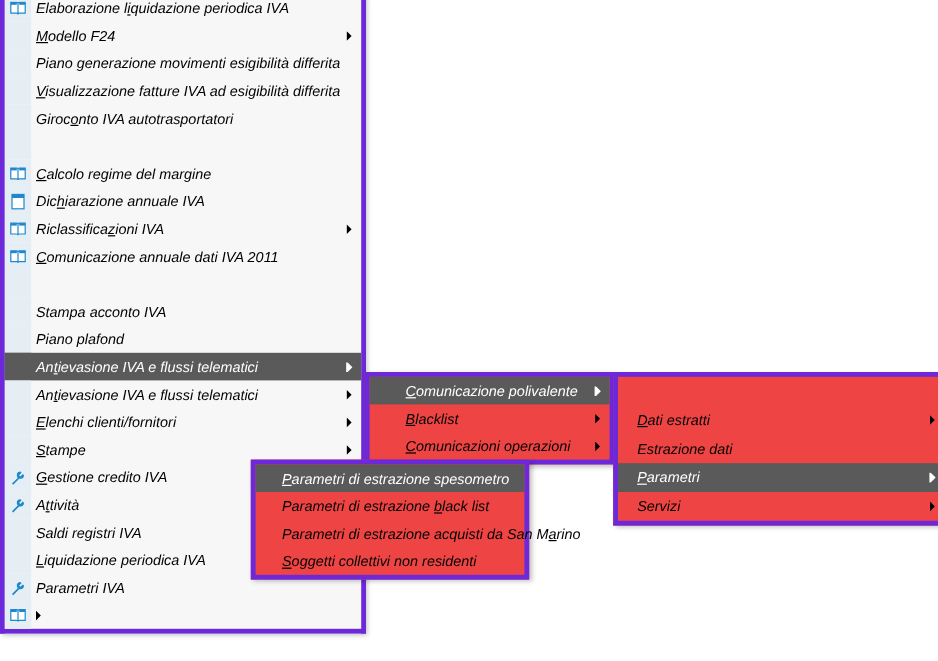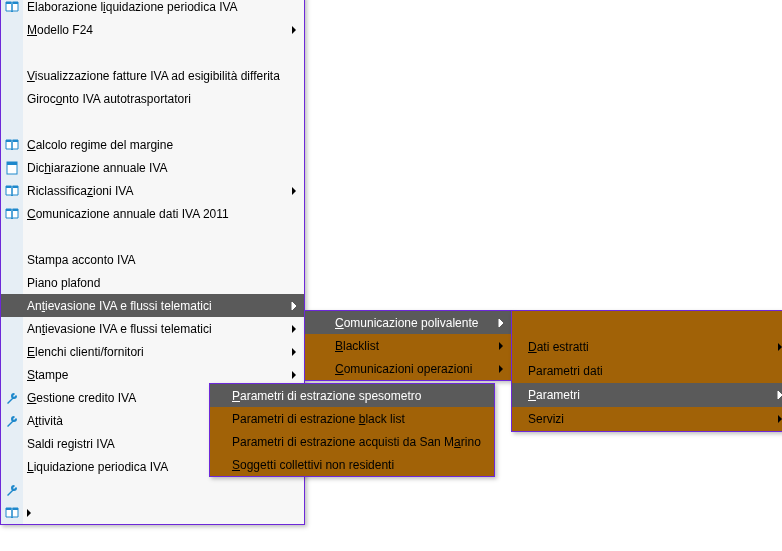"Elaborazione liquidazione periodica IVA" .label { font-style: none -> italic }
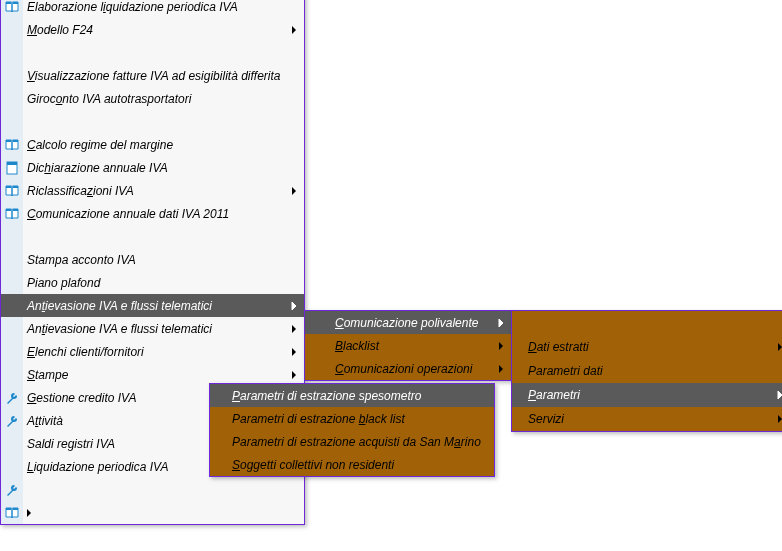"Piano generazione movimenti esigibilità" span.label { html: none -> <span>Piano generazione movimenti esigibilità differita</span> }
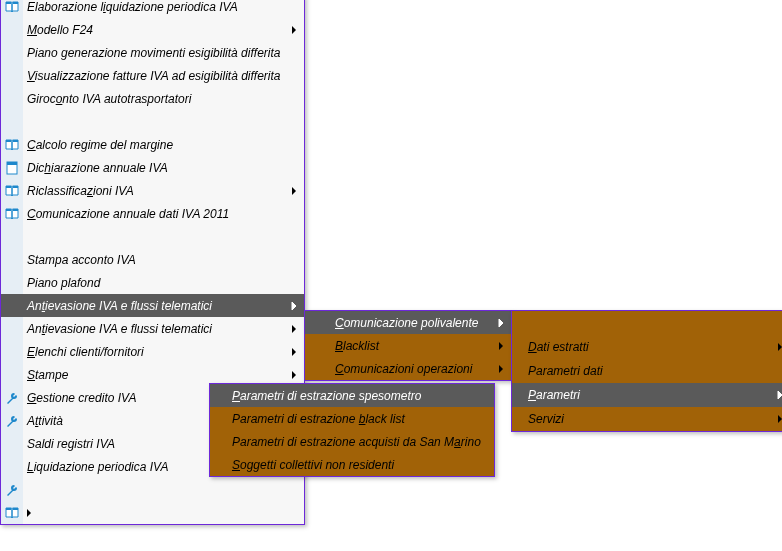"Comunicazione polivalente" .menu-panel { background: #a16207 -> #ef4444; border: 1px solid #6d28d9 -> 4px solid #6d28d9 }
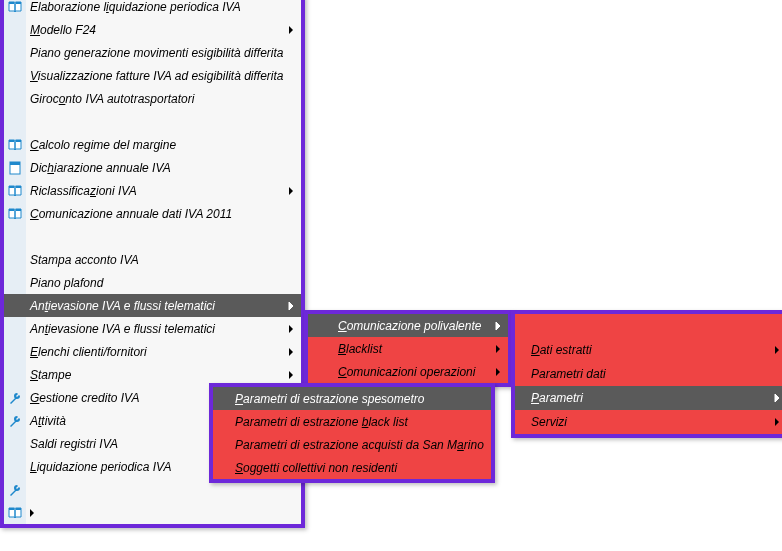"Parametri dati" span.label { text: Parametri -> Estrazione }
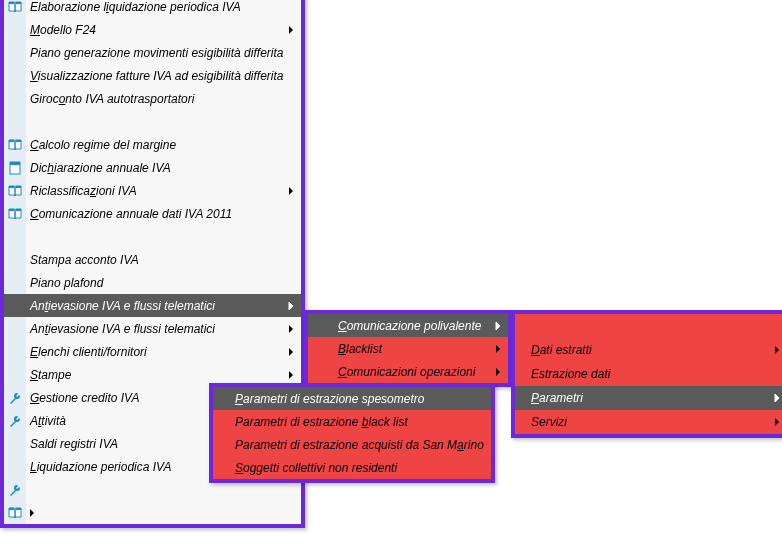"Parametri di estrazione spesometro" #sub2 { width: 286px -> 232px }
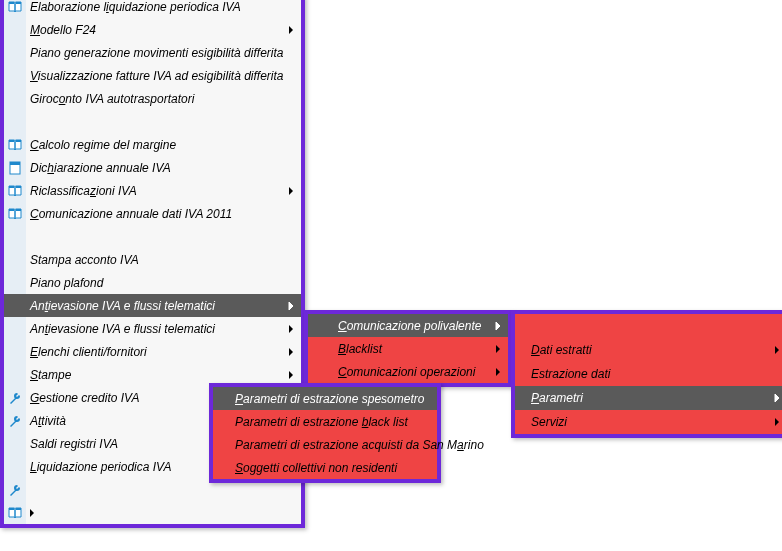"Parametri IVA" span.label { html: none -> <span>Parametri IVA</span> }
